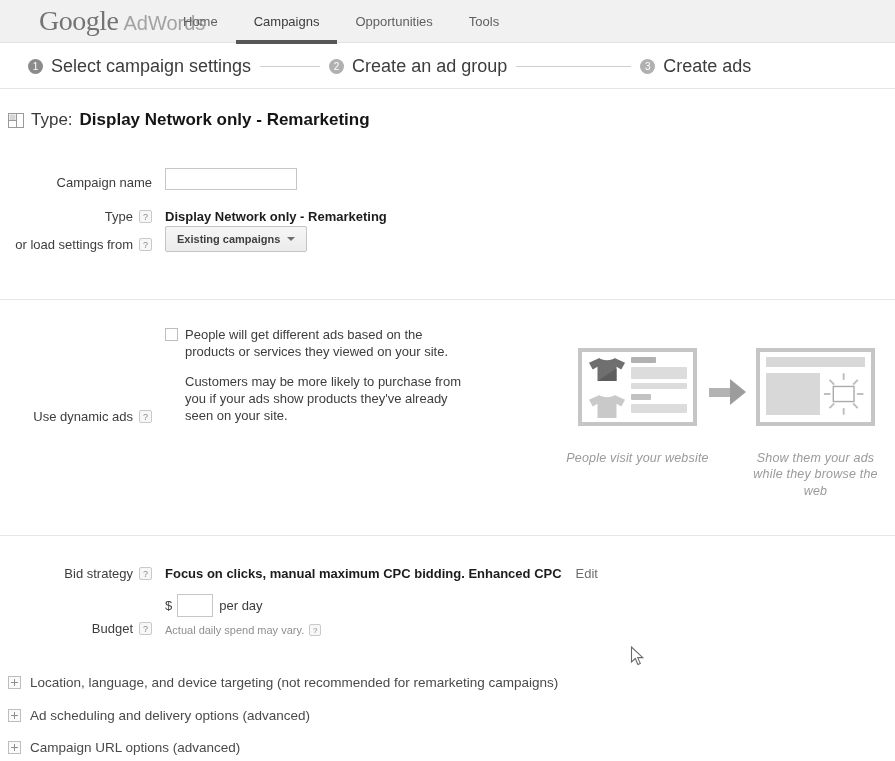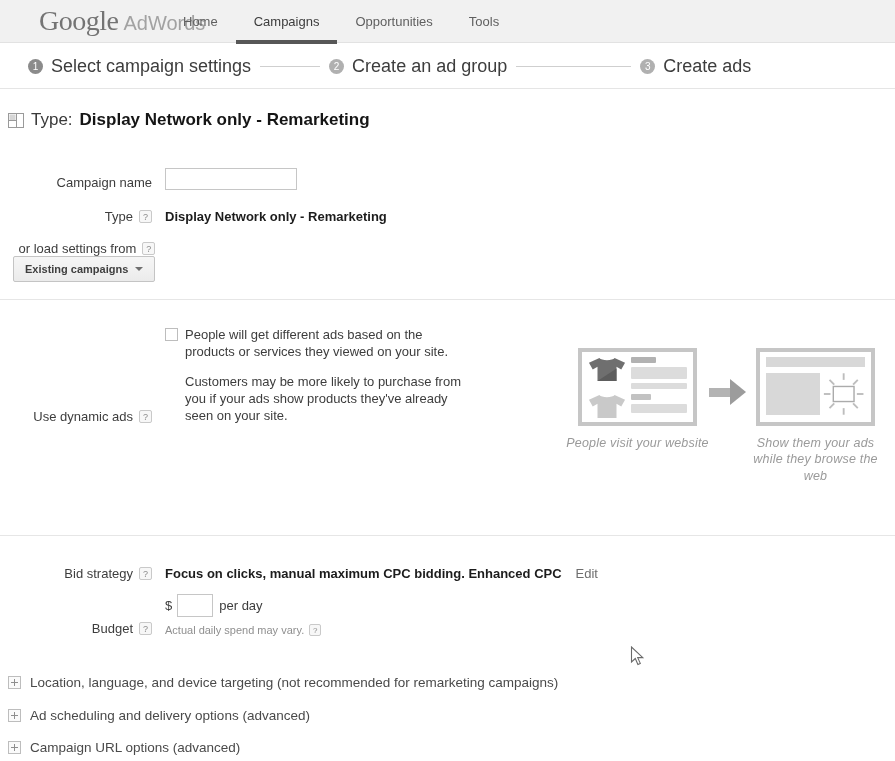"or load settings from" div.frow { flex-direction: column -> none; top: 241px -> 226px }
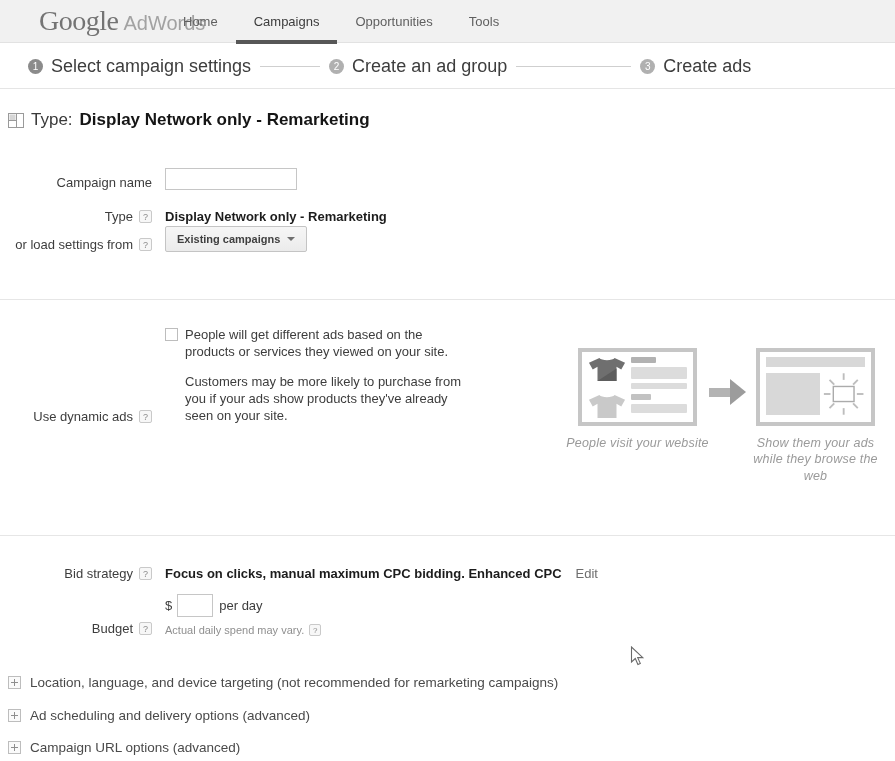"People visit your website" .illus-col { gap: none -> 15px }
